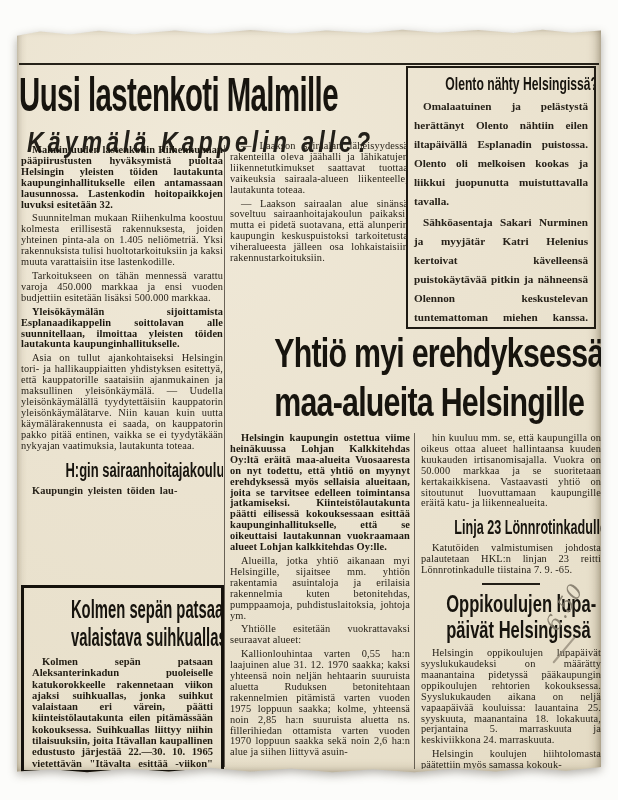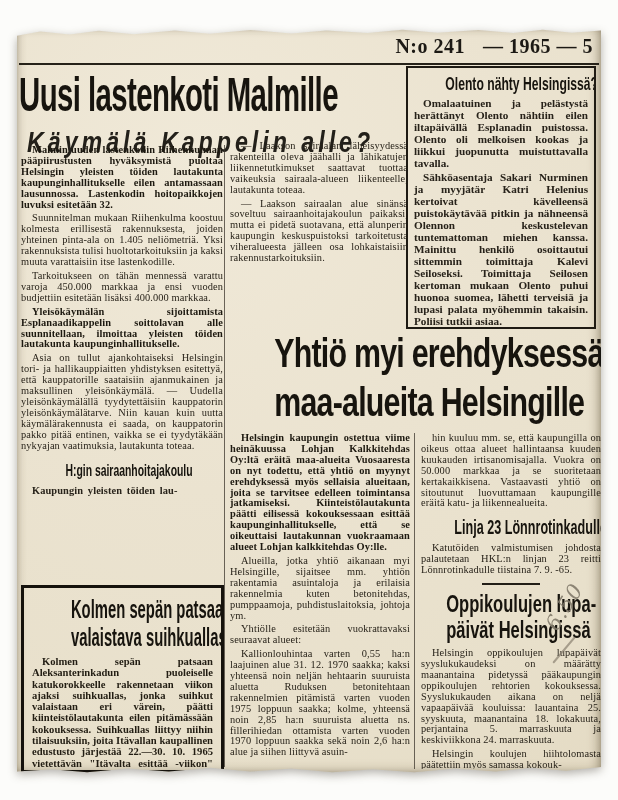"N:o 241 — 1965 —" div.abs { html: <div> <span>N:o 241</span><span></span><span>— 1965 — 5</span> </div> -> none }
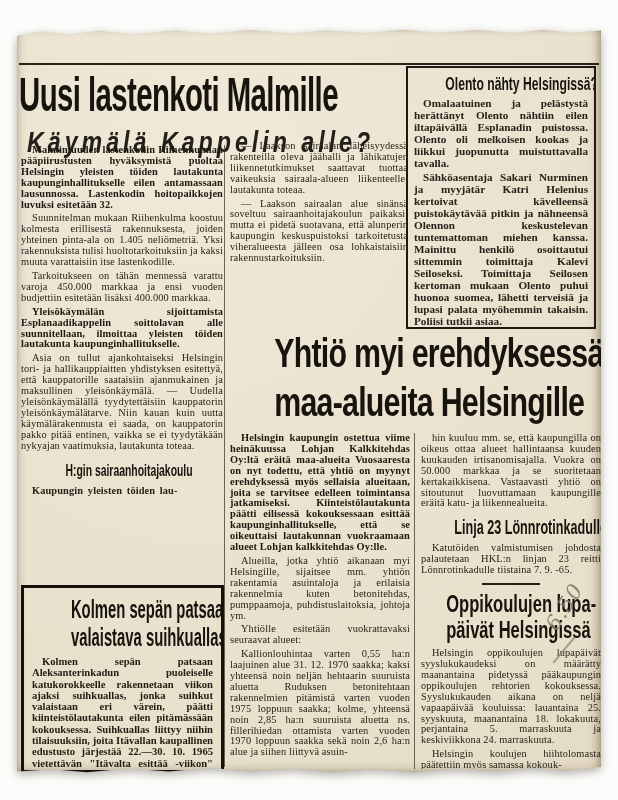"Omalaatuinen ja pelästystä herättänyt" .olento-box p { line-height: 12px -> 19px }
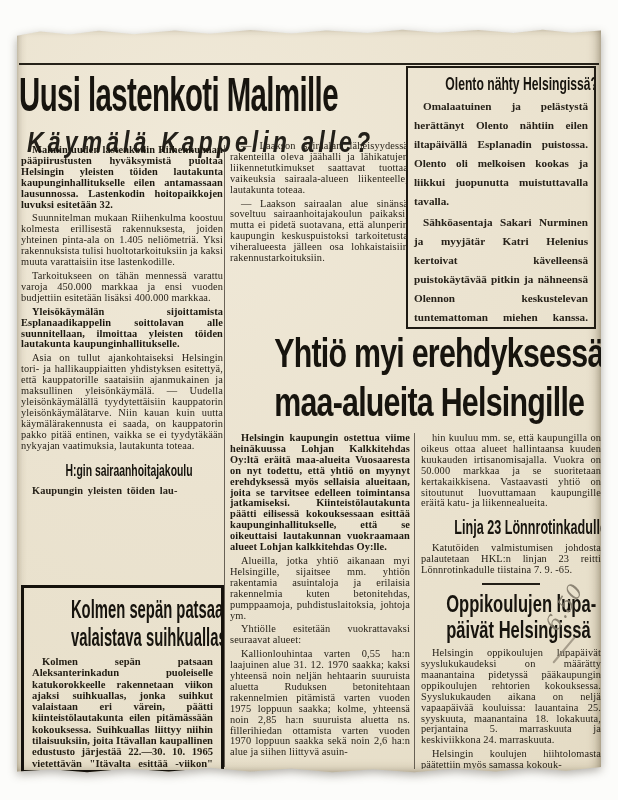"Tarkoitukseen on tähän mennessä varattu" p { text: 400.000 -> 500.000 }
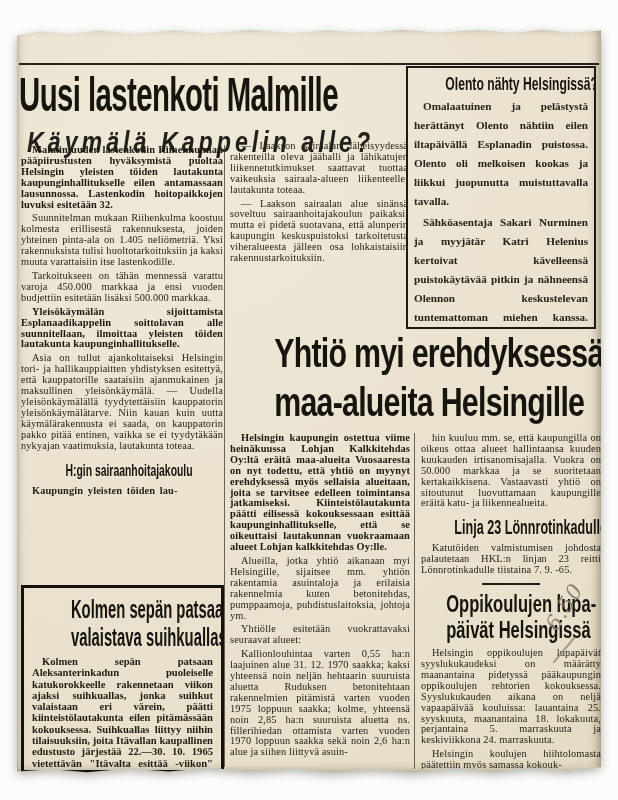"H:gin sairaanhoitajakoulu" .subhead { font-size: 16px -> 20px }
